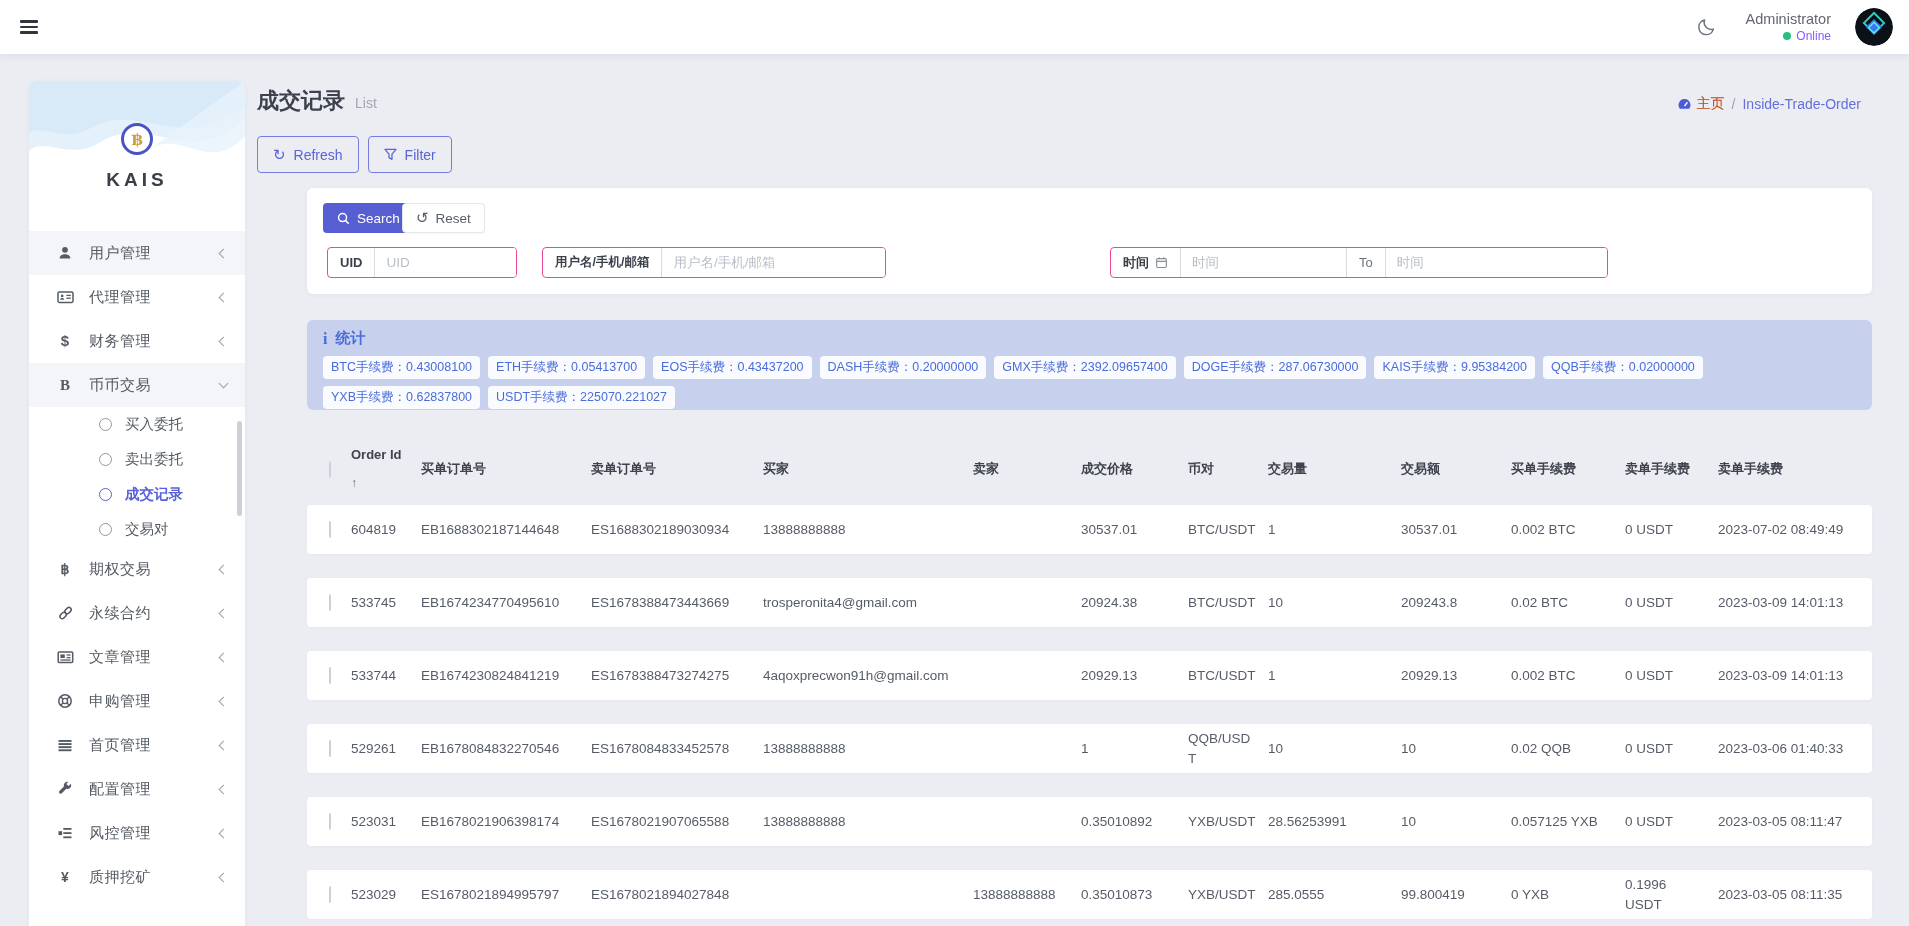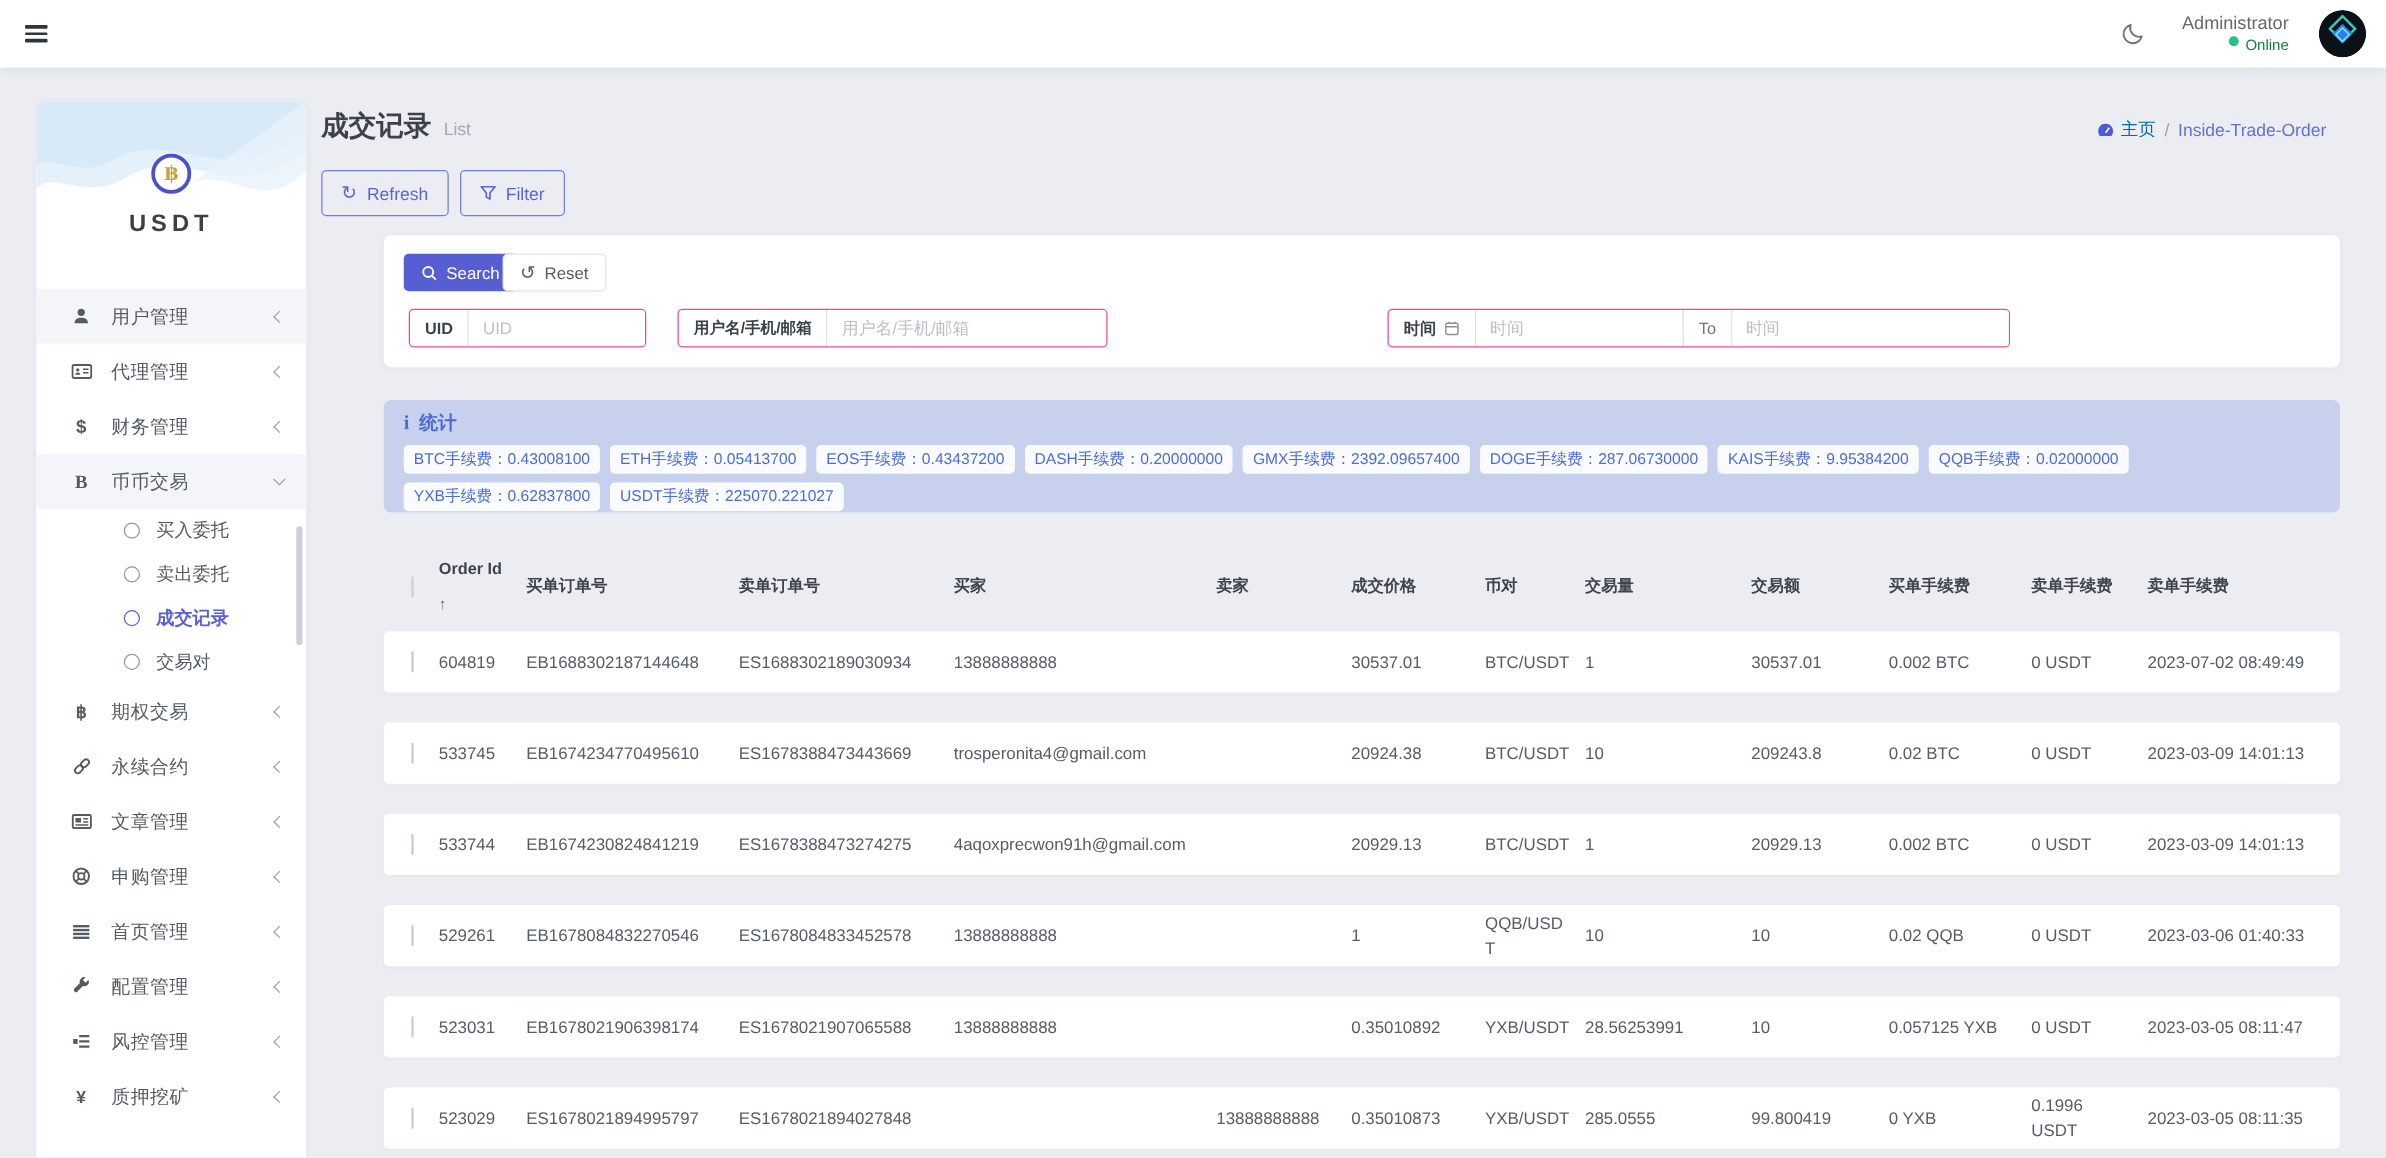"Online" .user-status { align-items: flex-start -> center; color: #15803d -> #8b5cf6 }
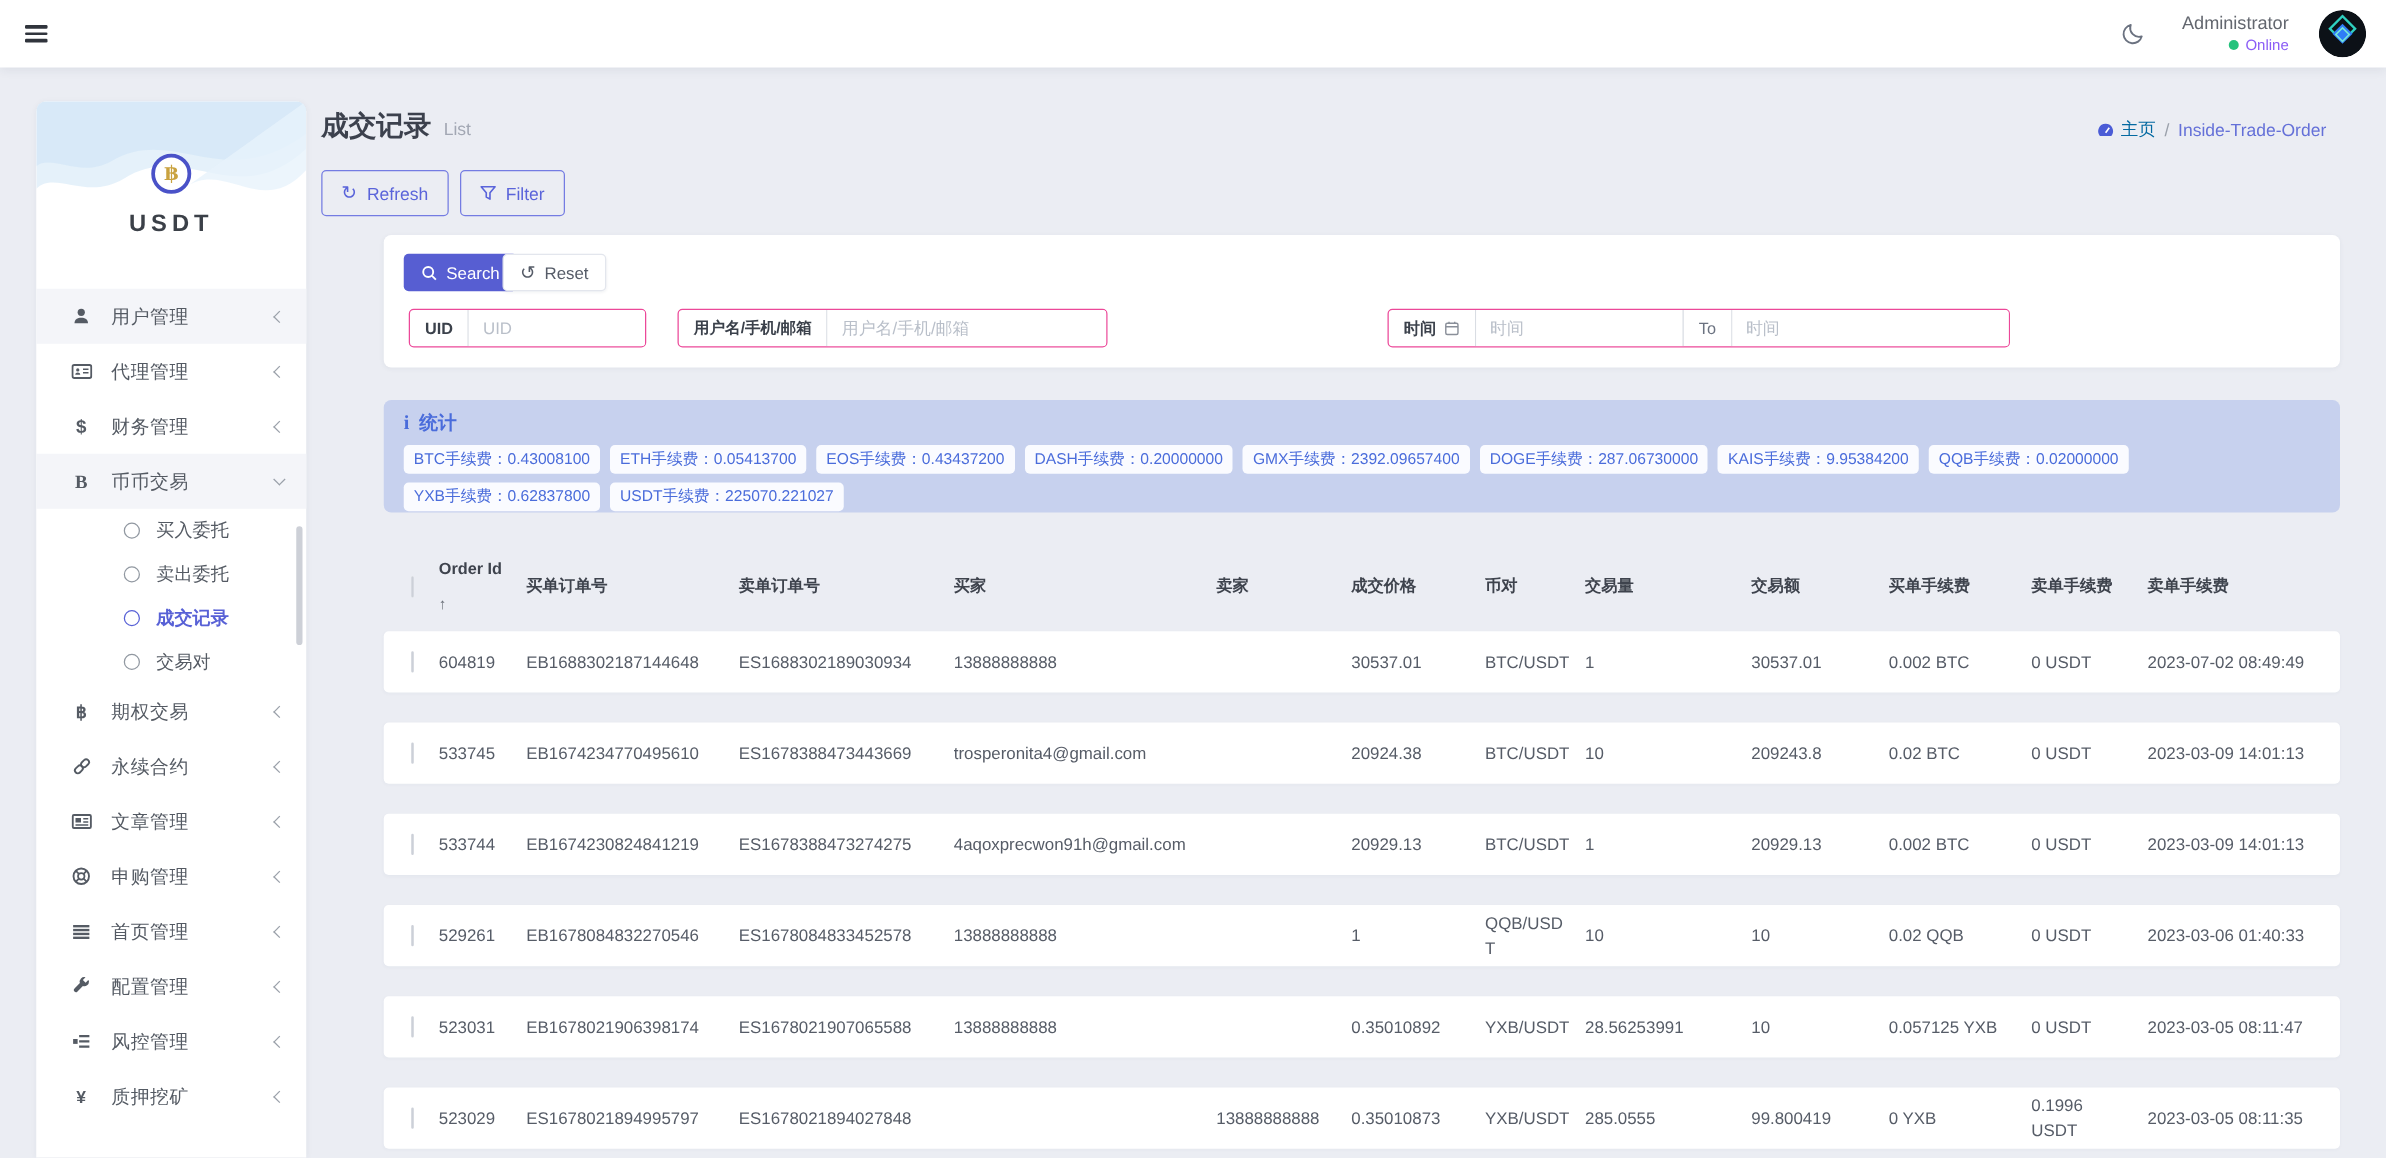"主页" .bc-home { color: #0369a1 -> #c2410c }
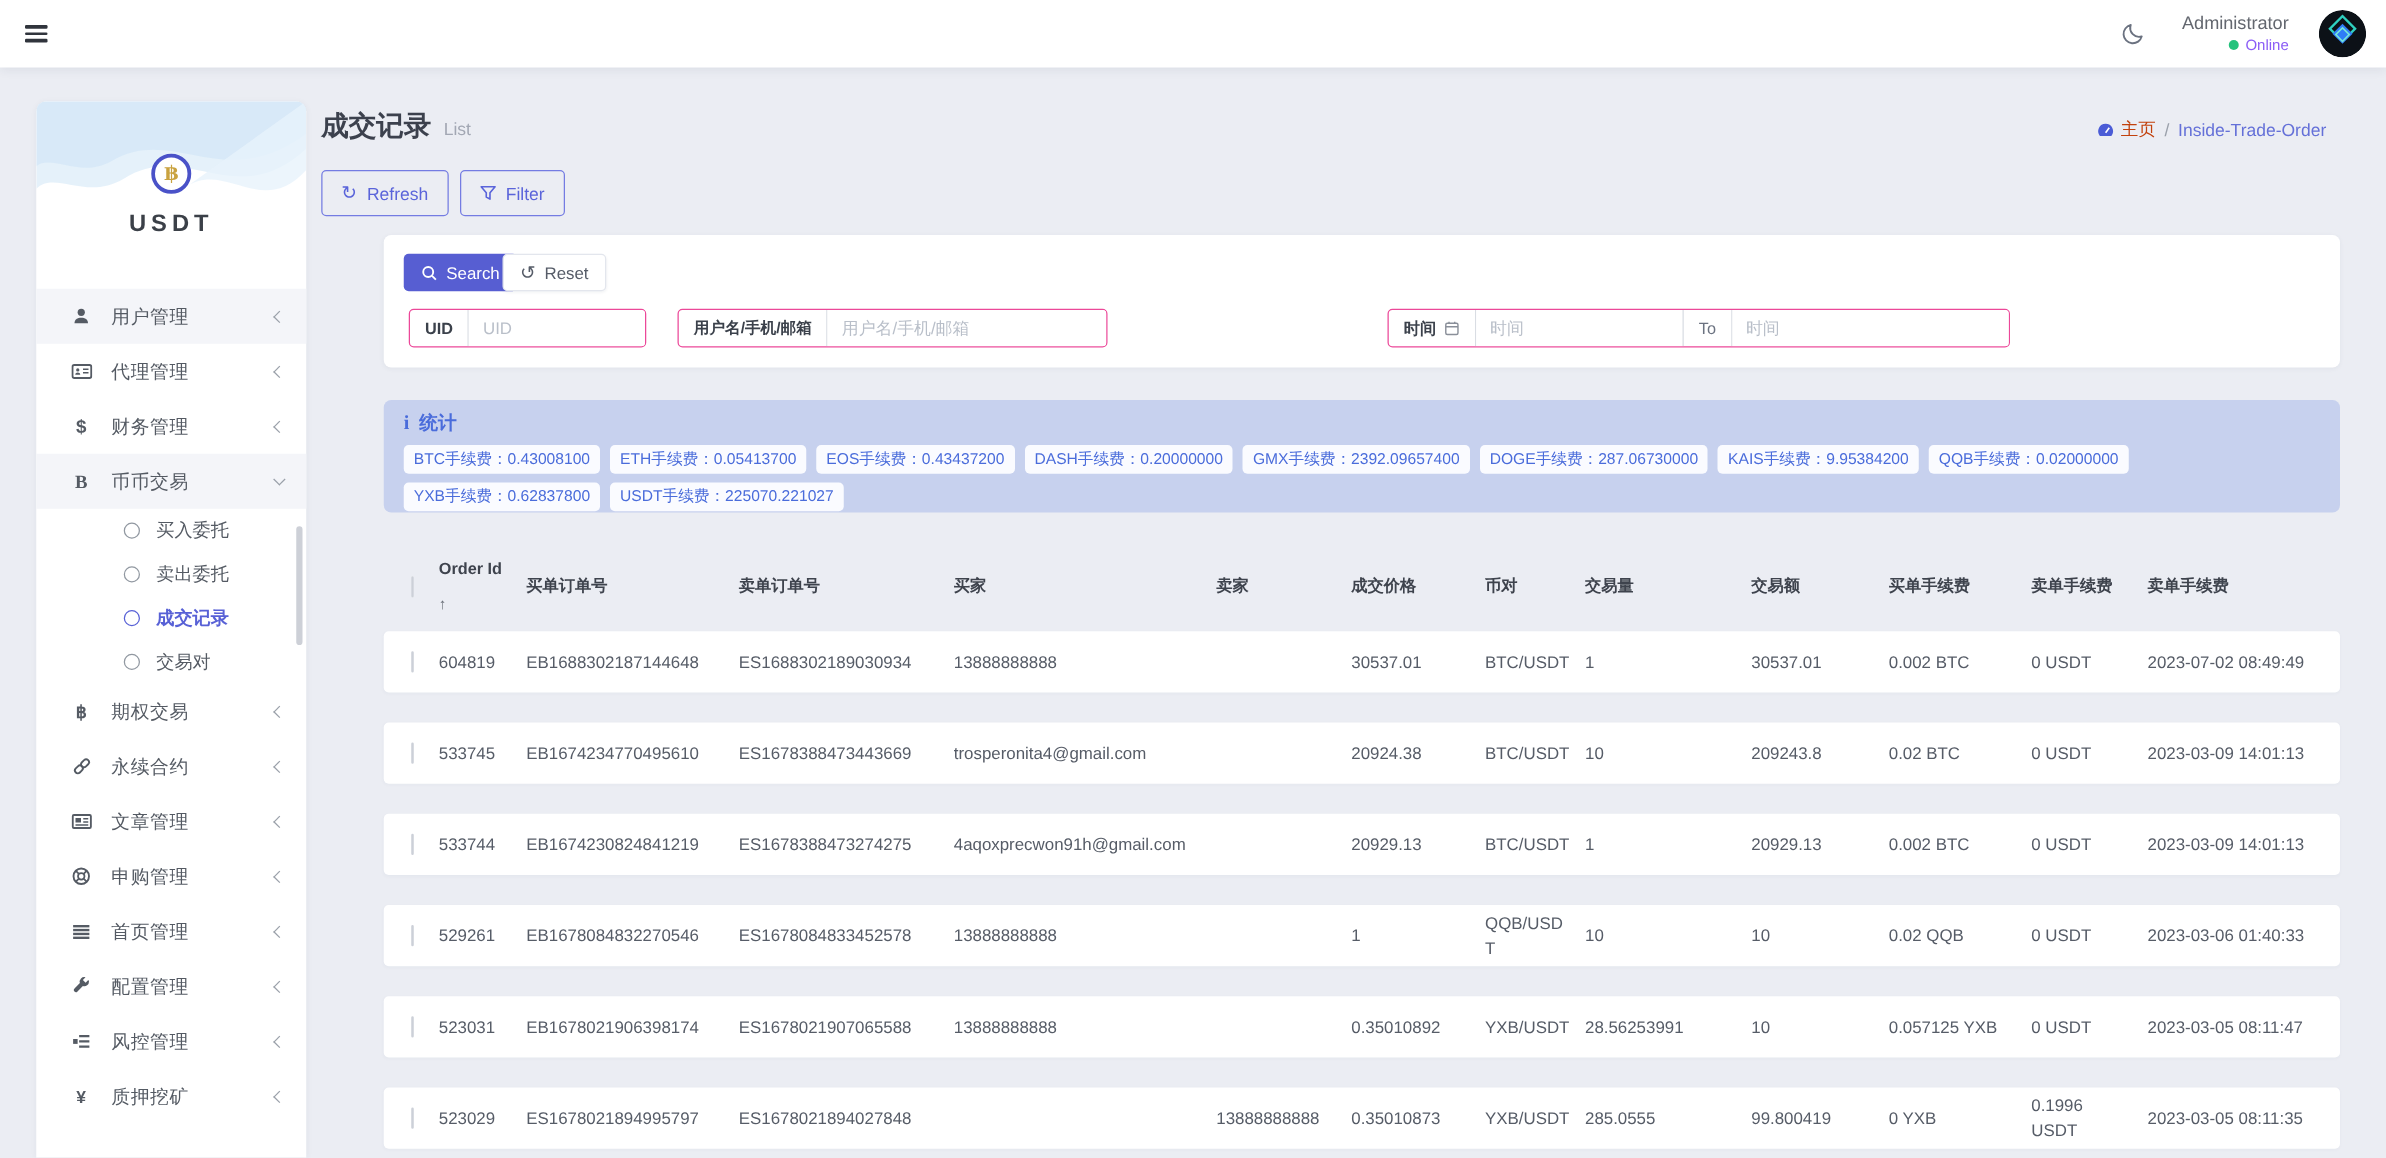"USDT" div.brand-name { text: USDT -> KAIS }
